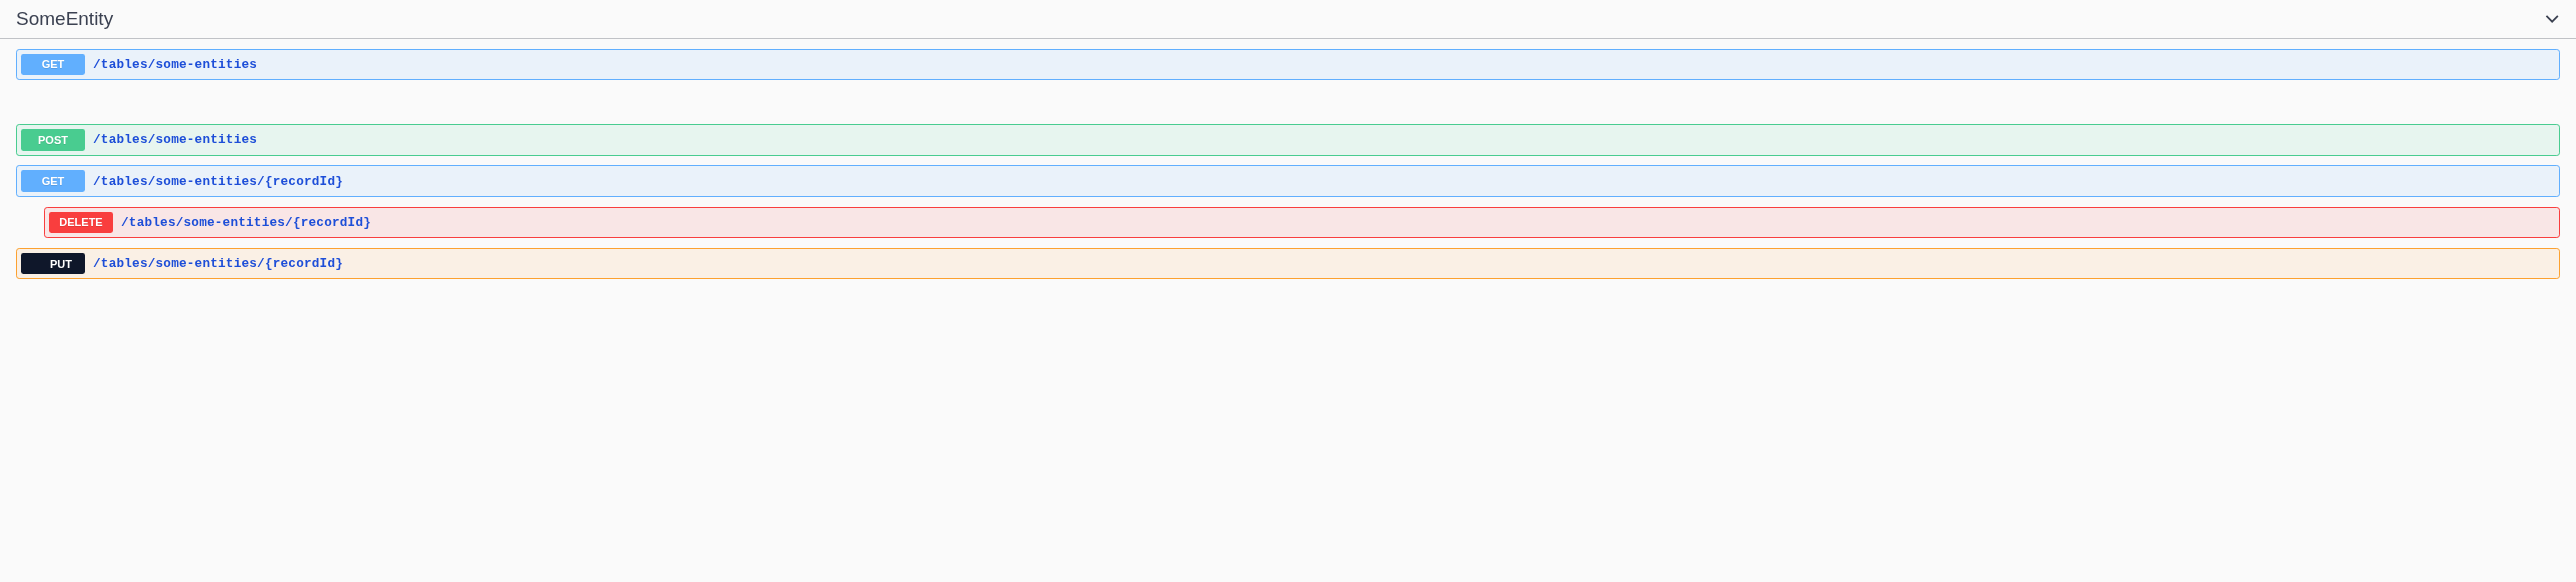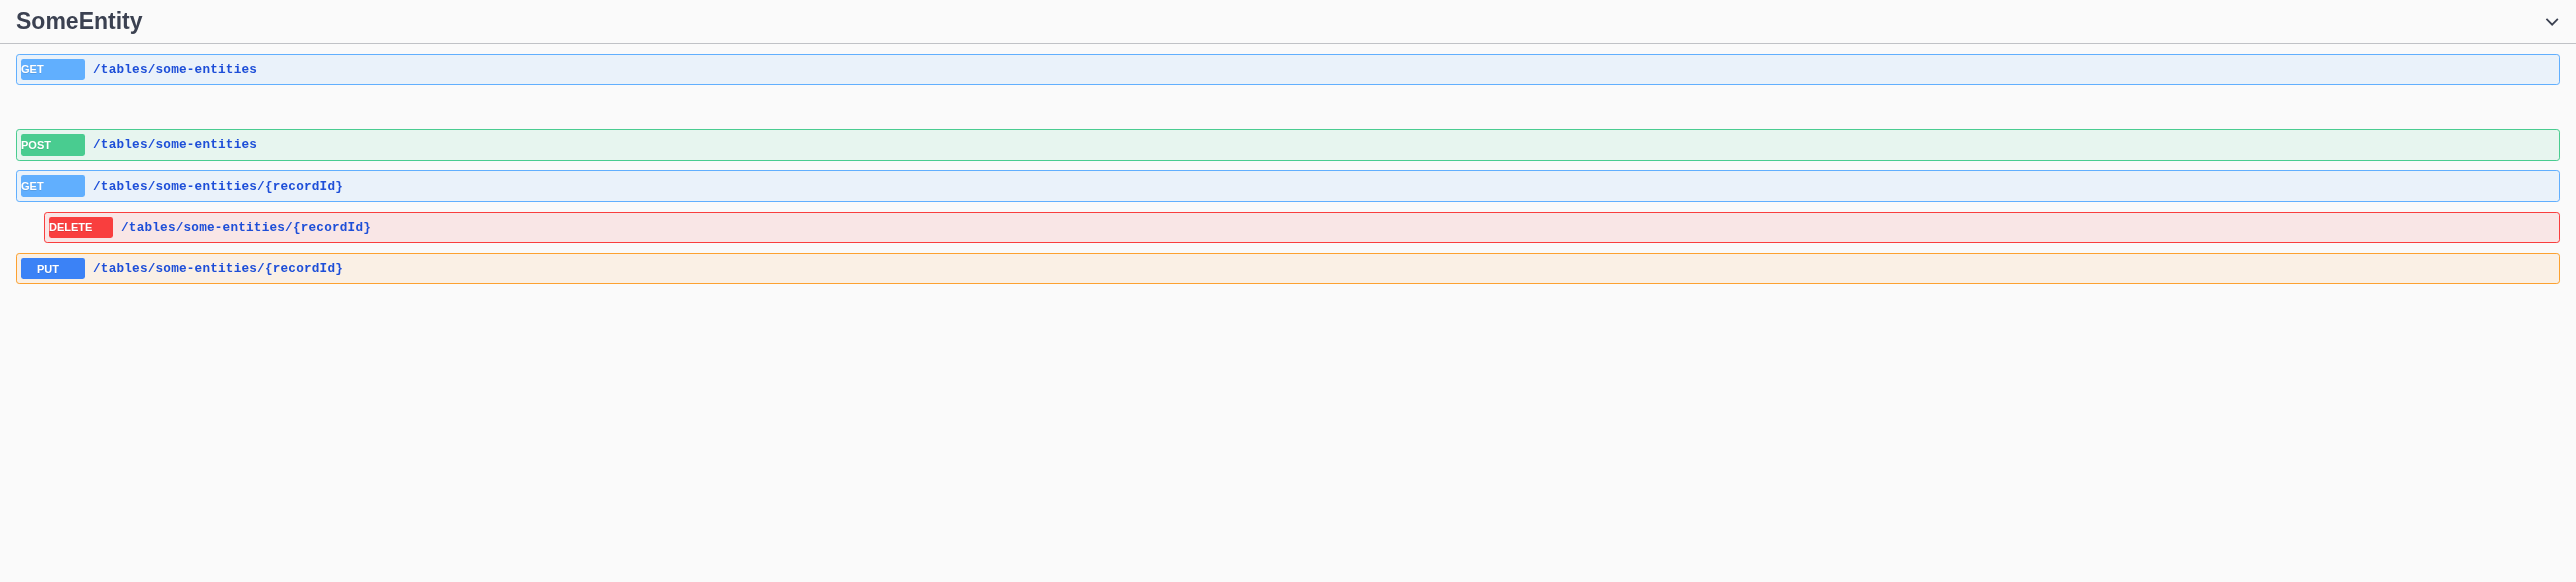"SomeEntity" .tag-title { font-size: 23px -> 19px; font-weight: 700 -> 400 }
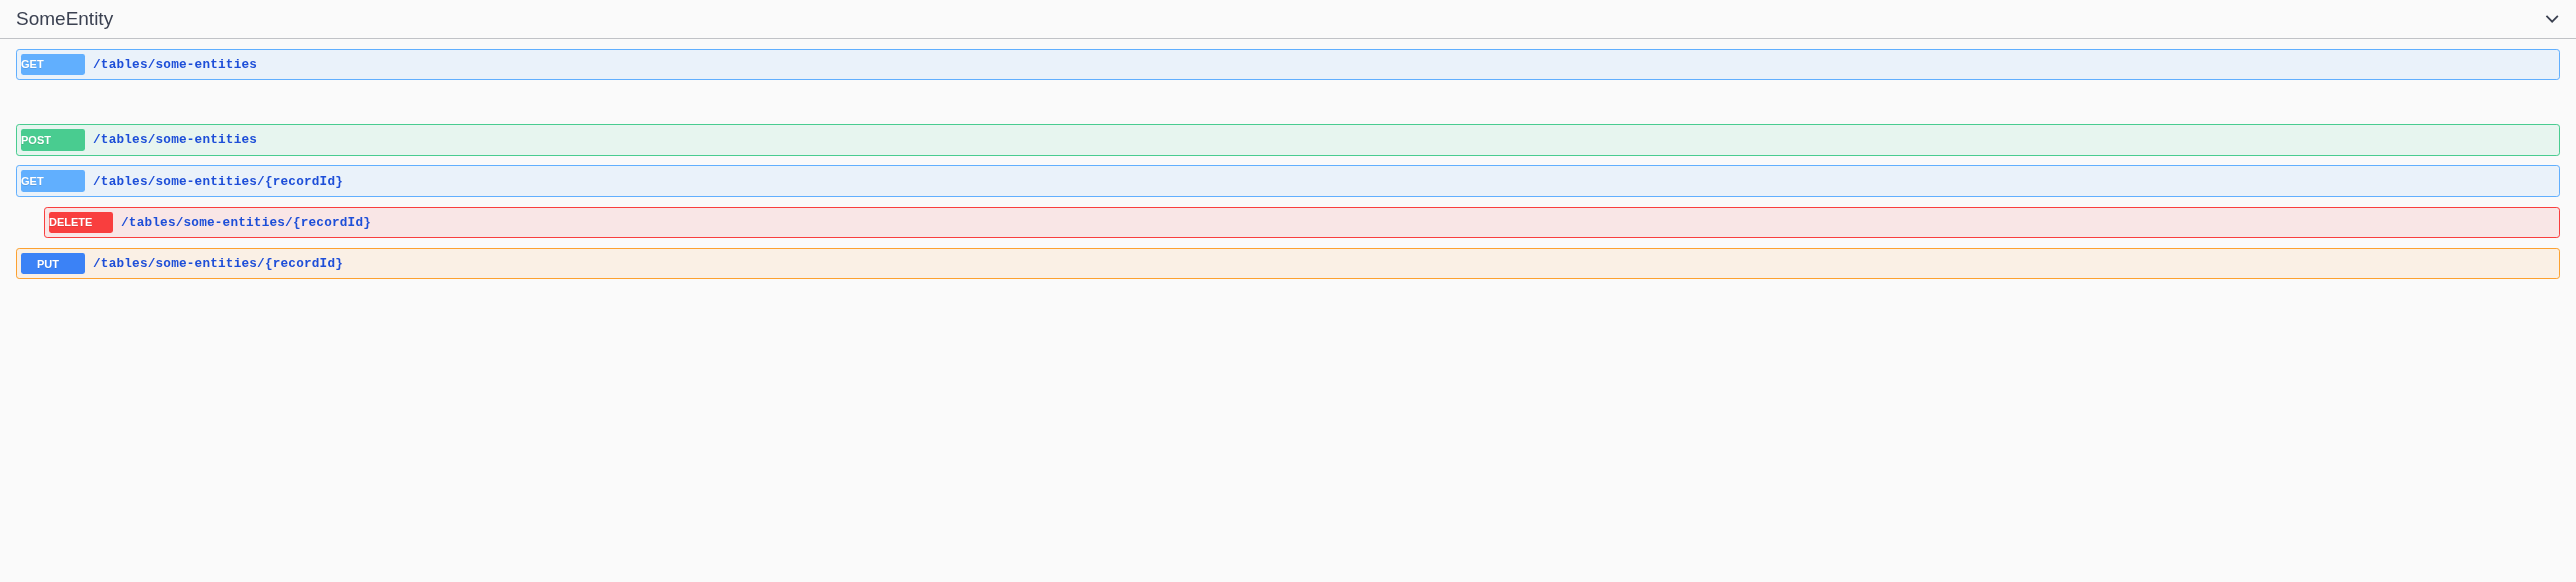"GET" .method-badge { text-align: none -> center }
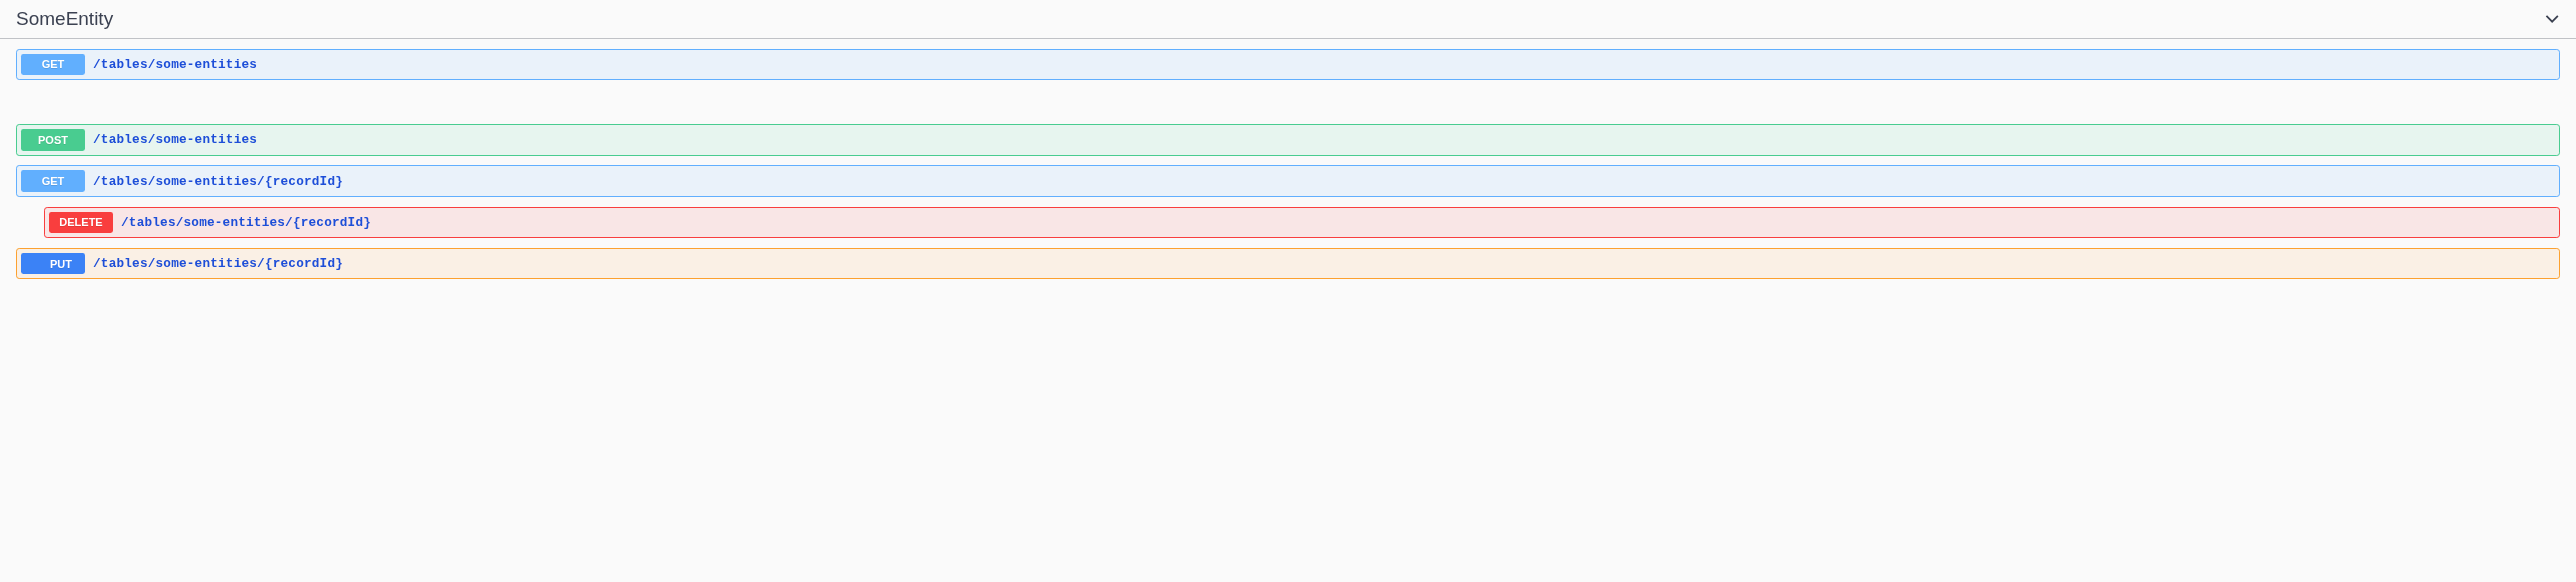"PUT" .method-badge.put { background: #3b82f6 -> #0f172a }
